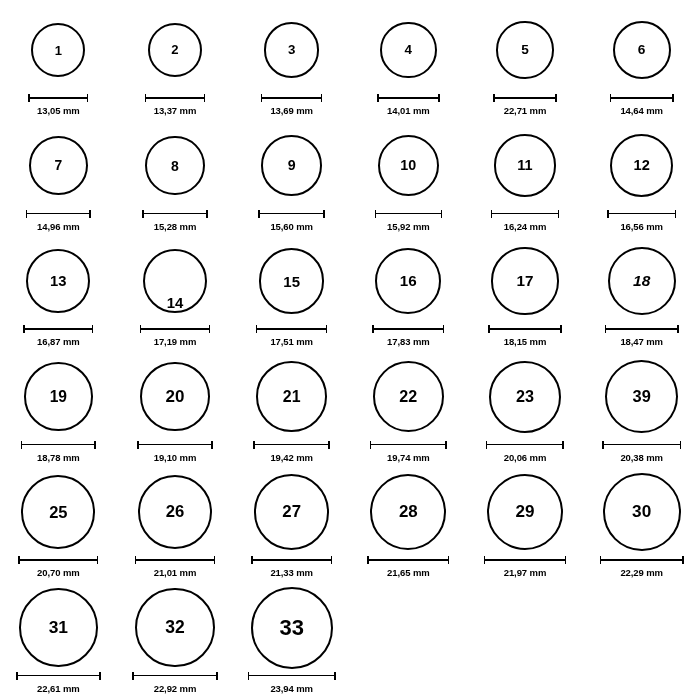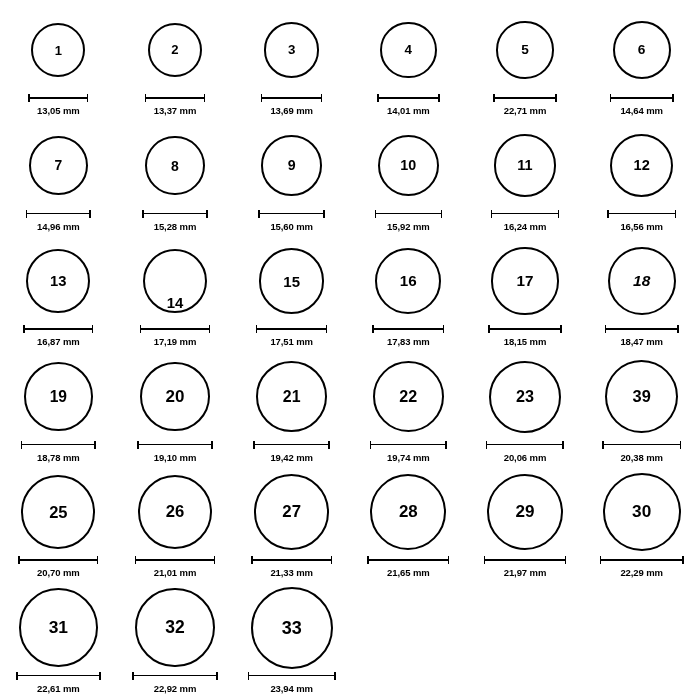"33" span.ring-label { font-size: 18px -> 22px }
